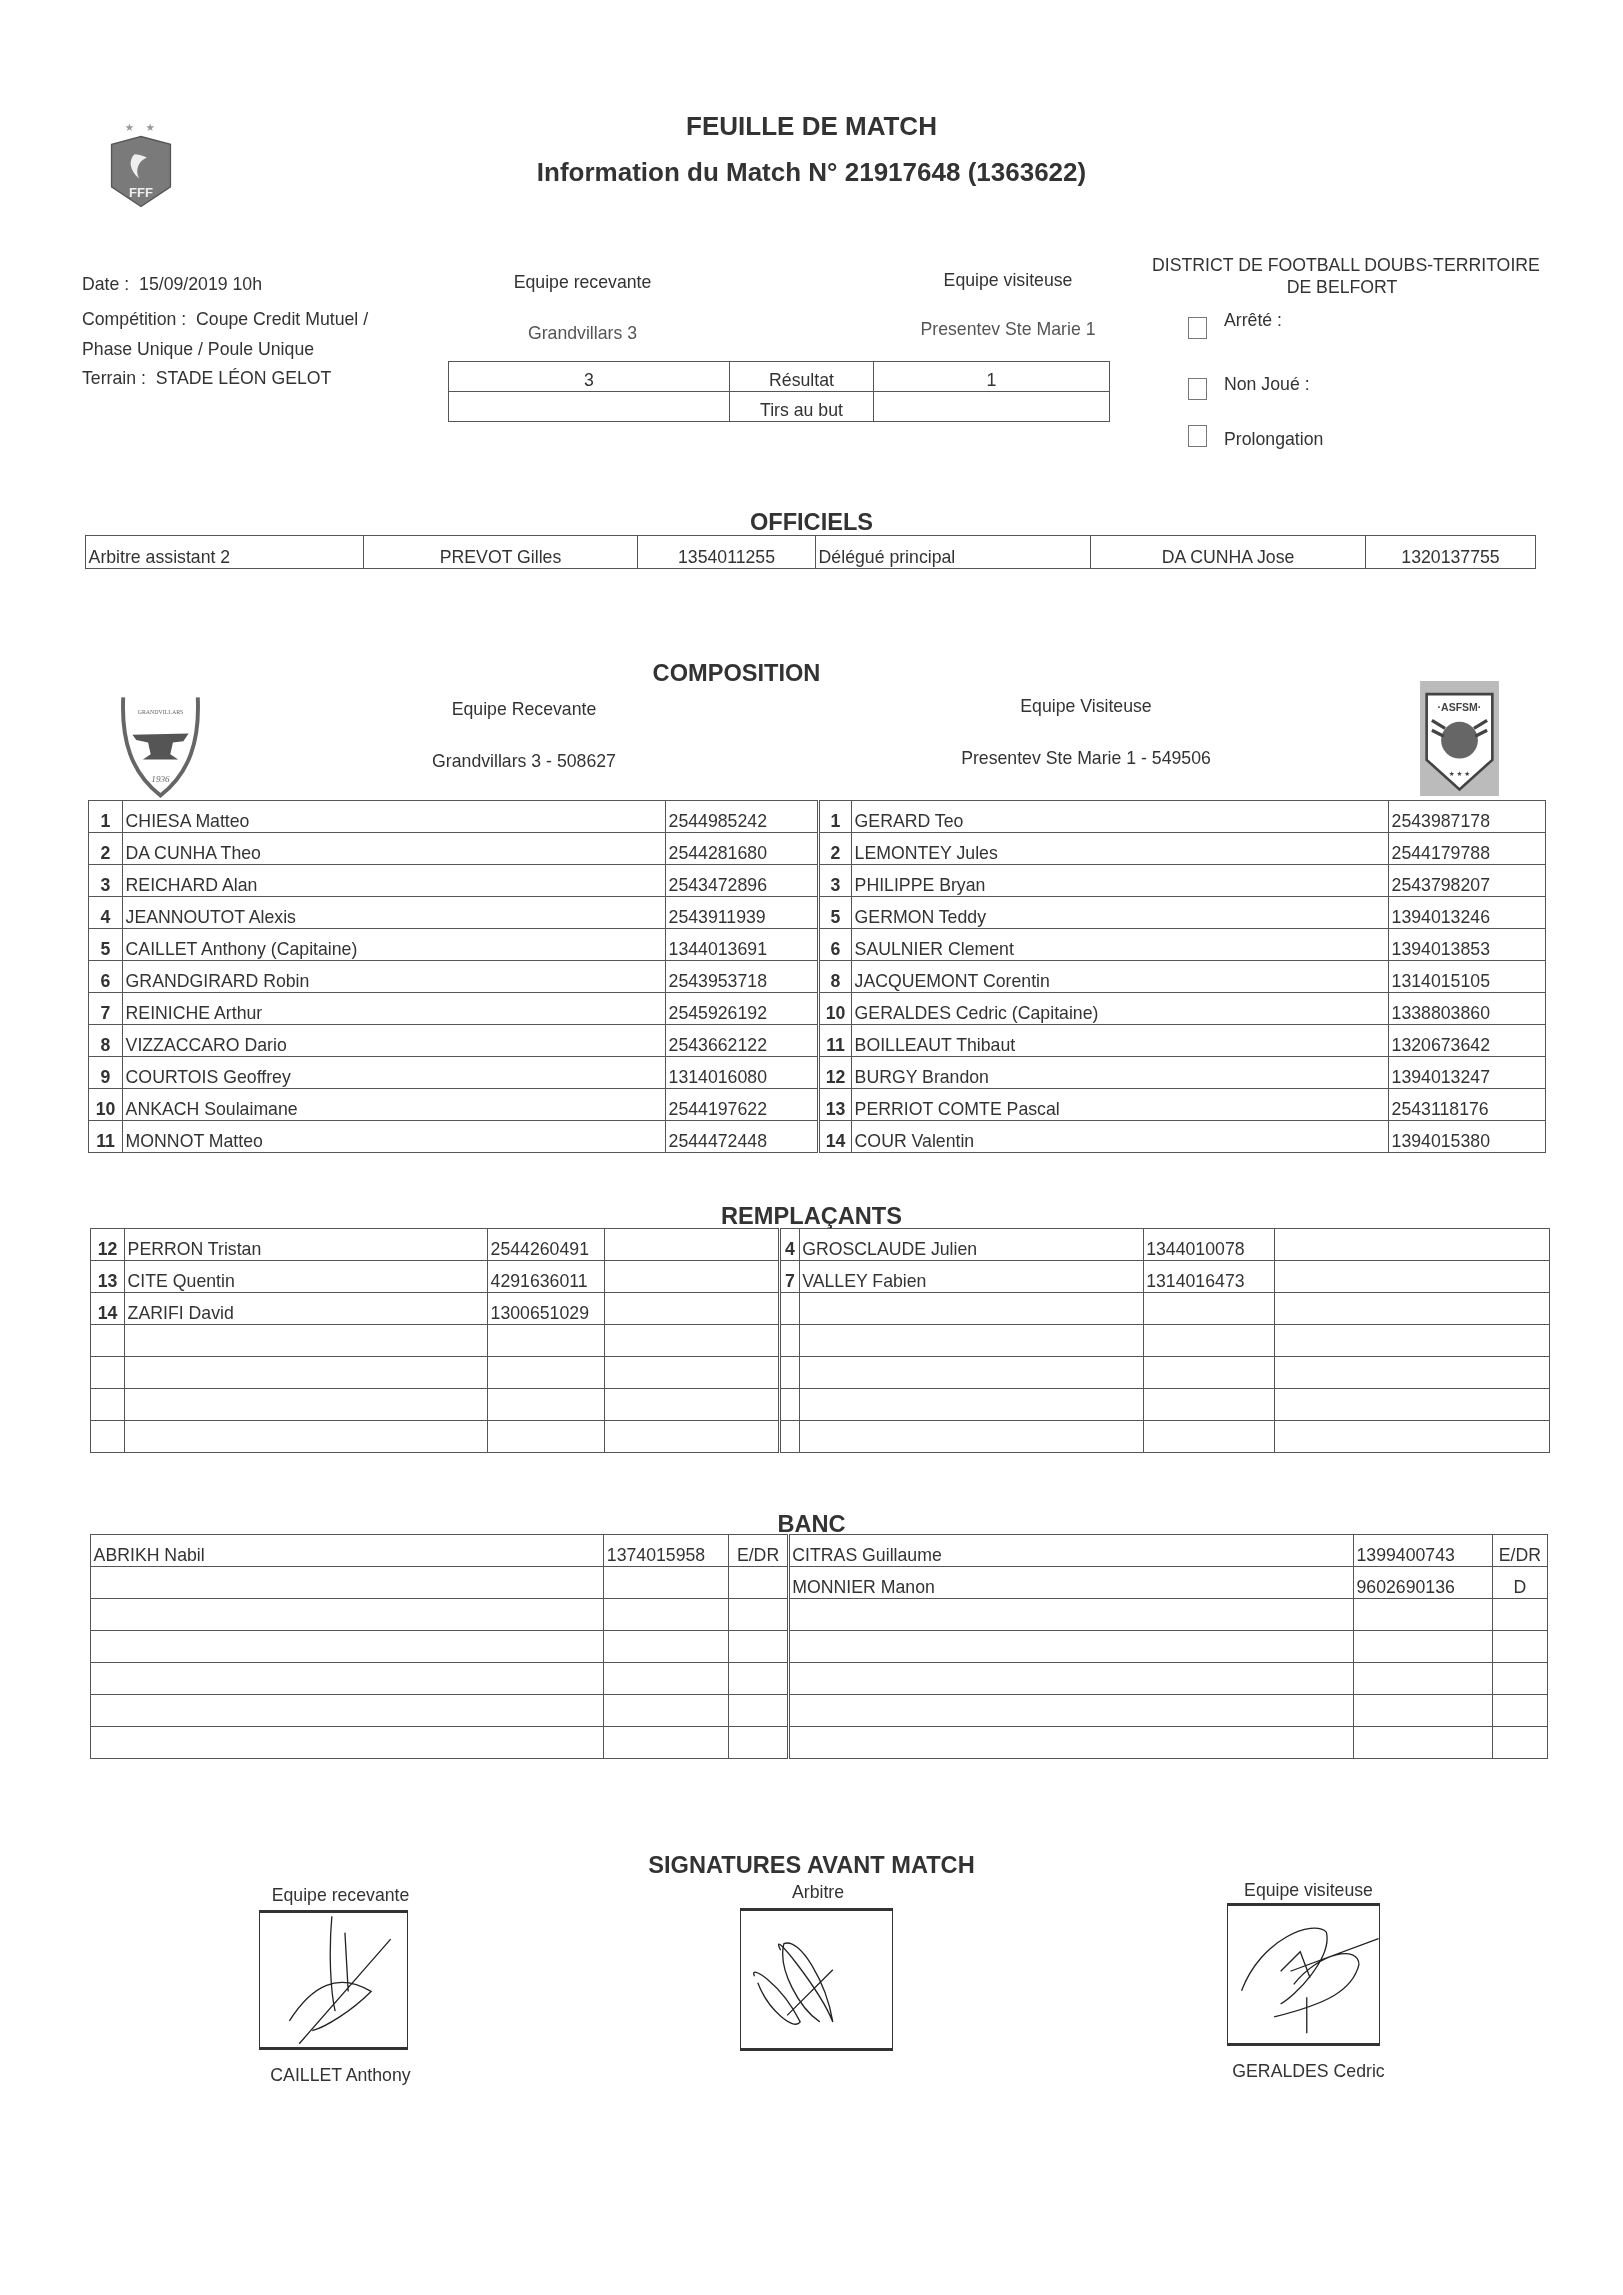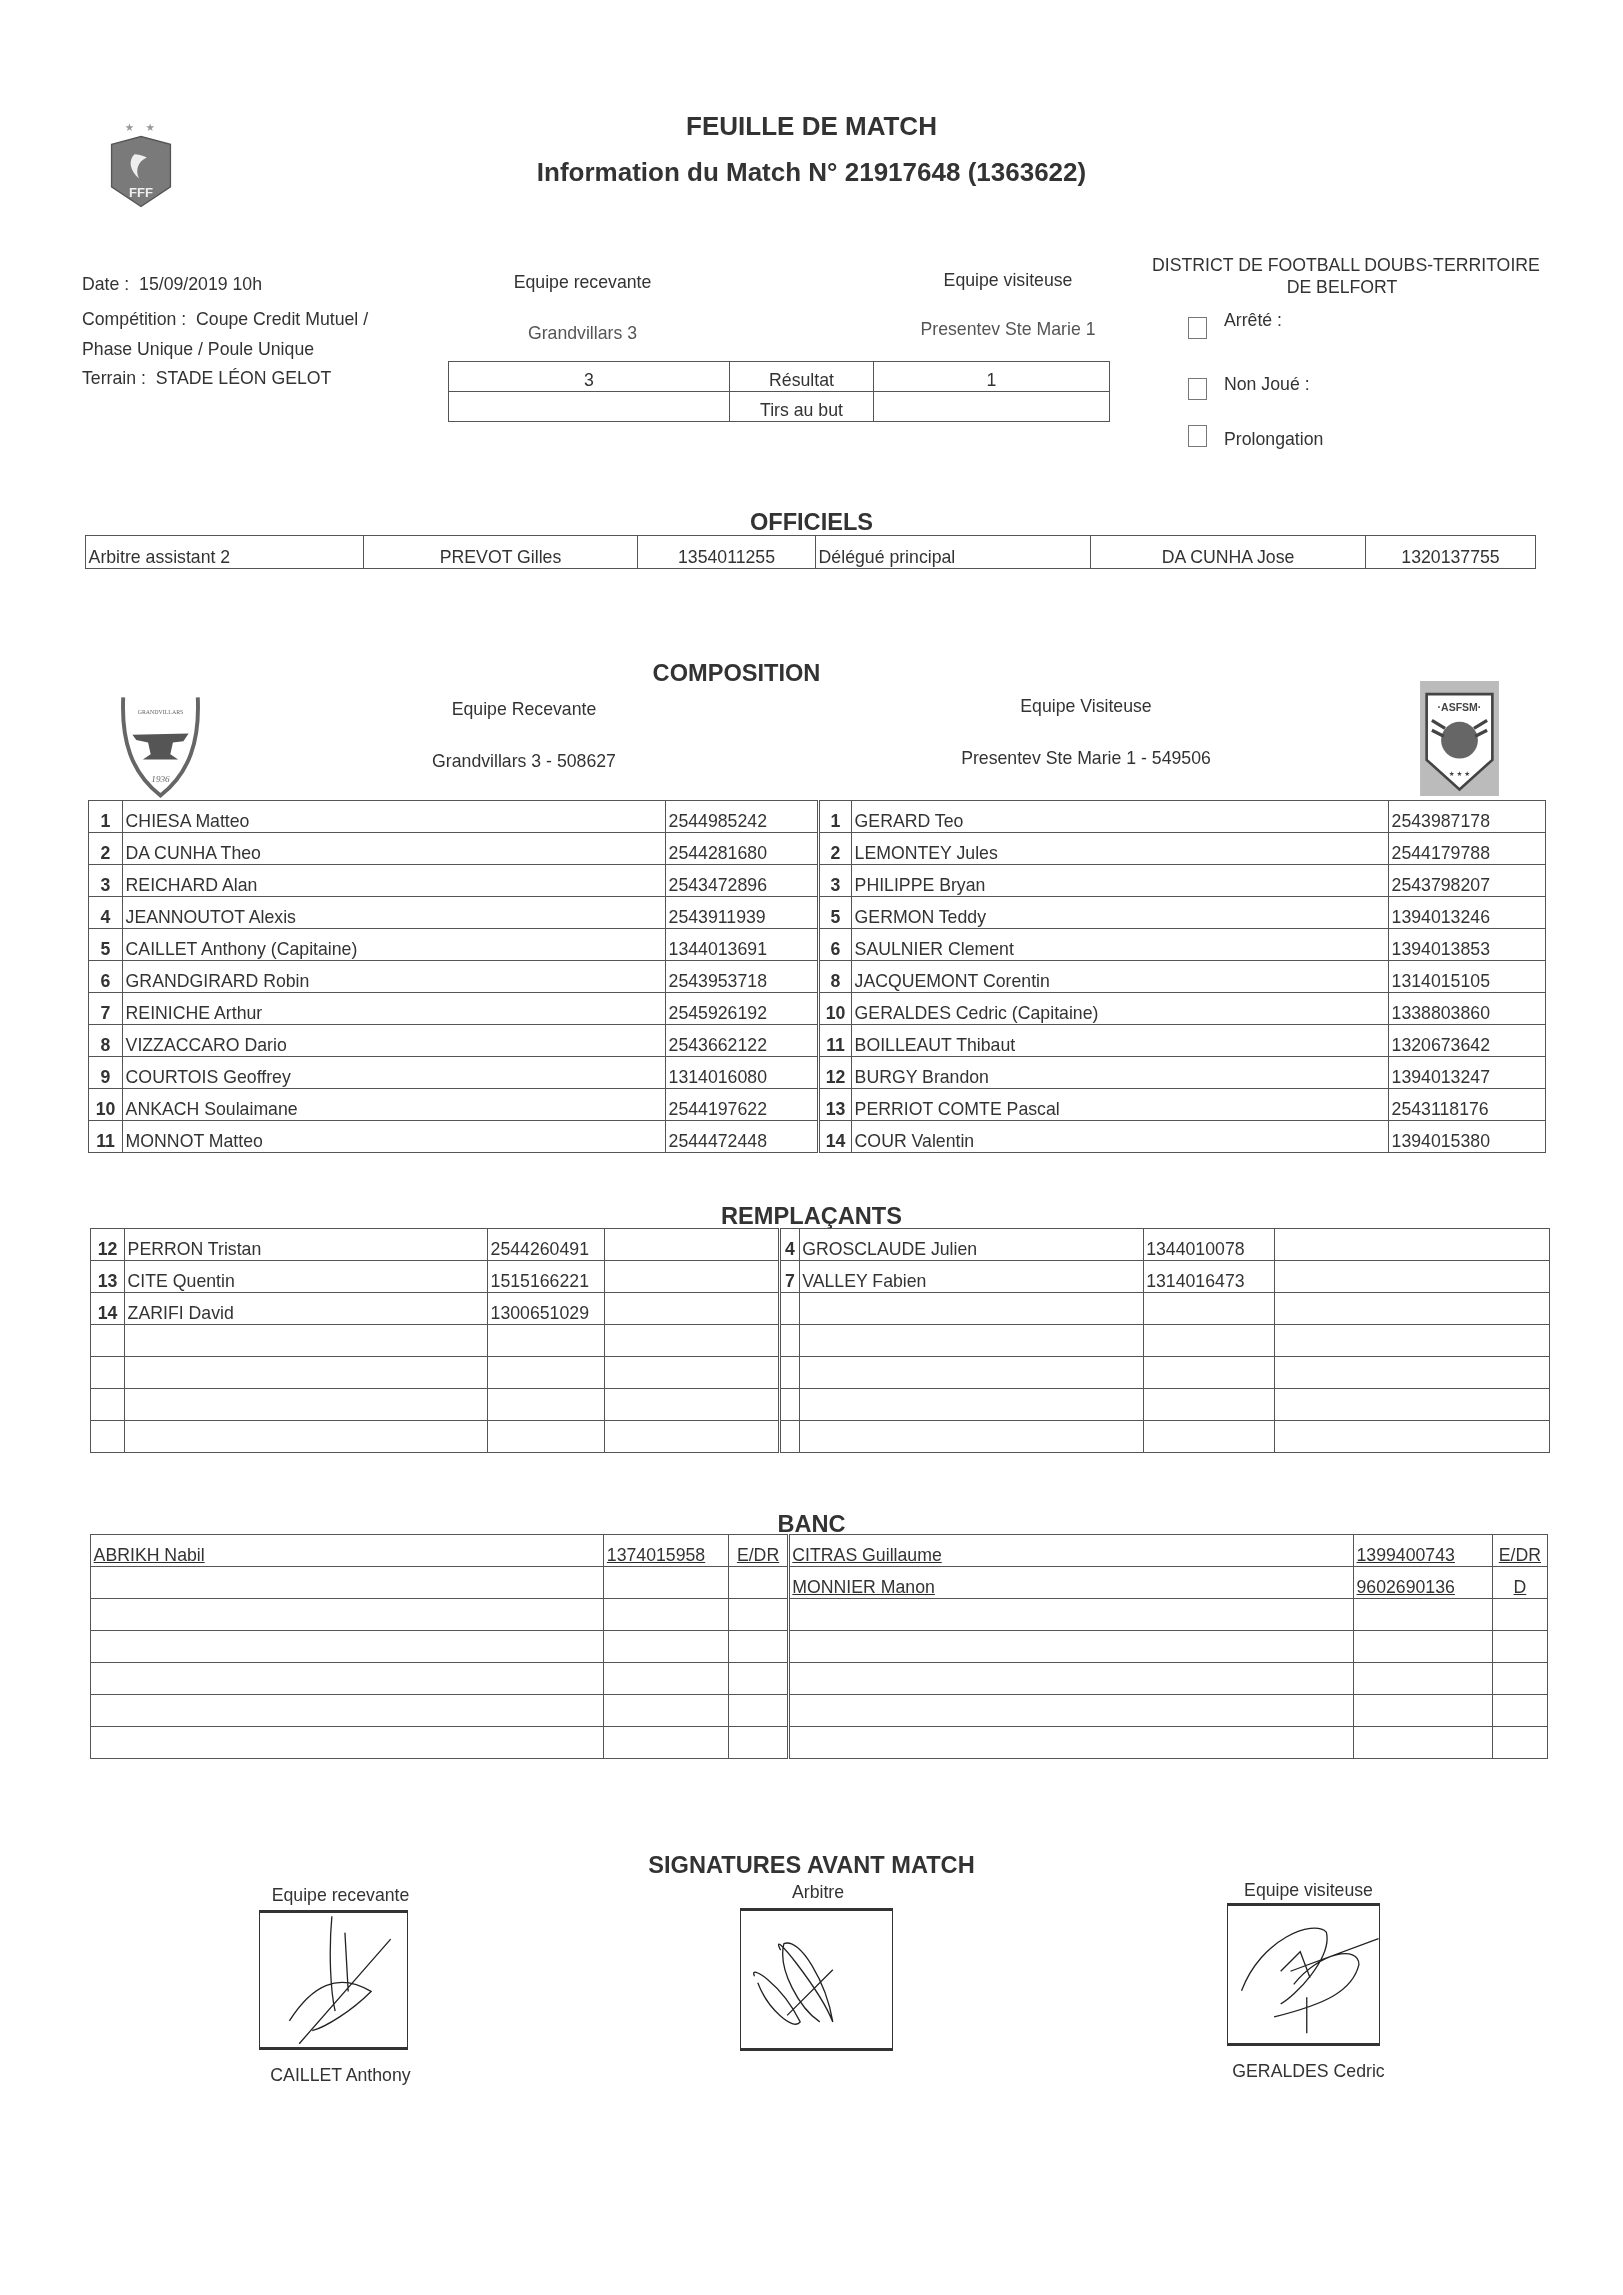"1515166221" td { text: 1515166221 -> 4291636011 }
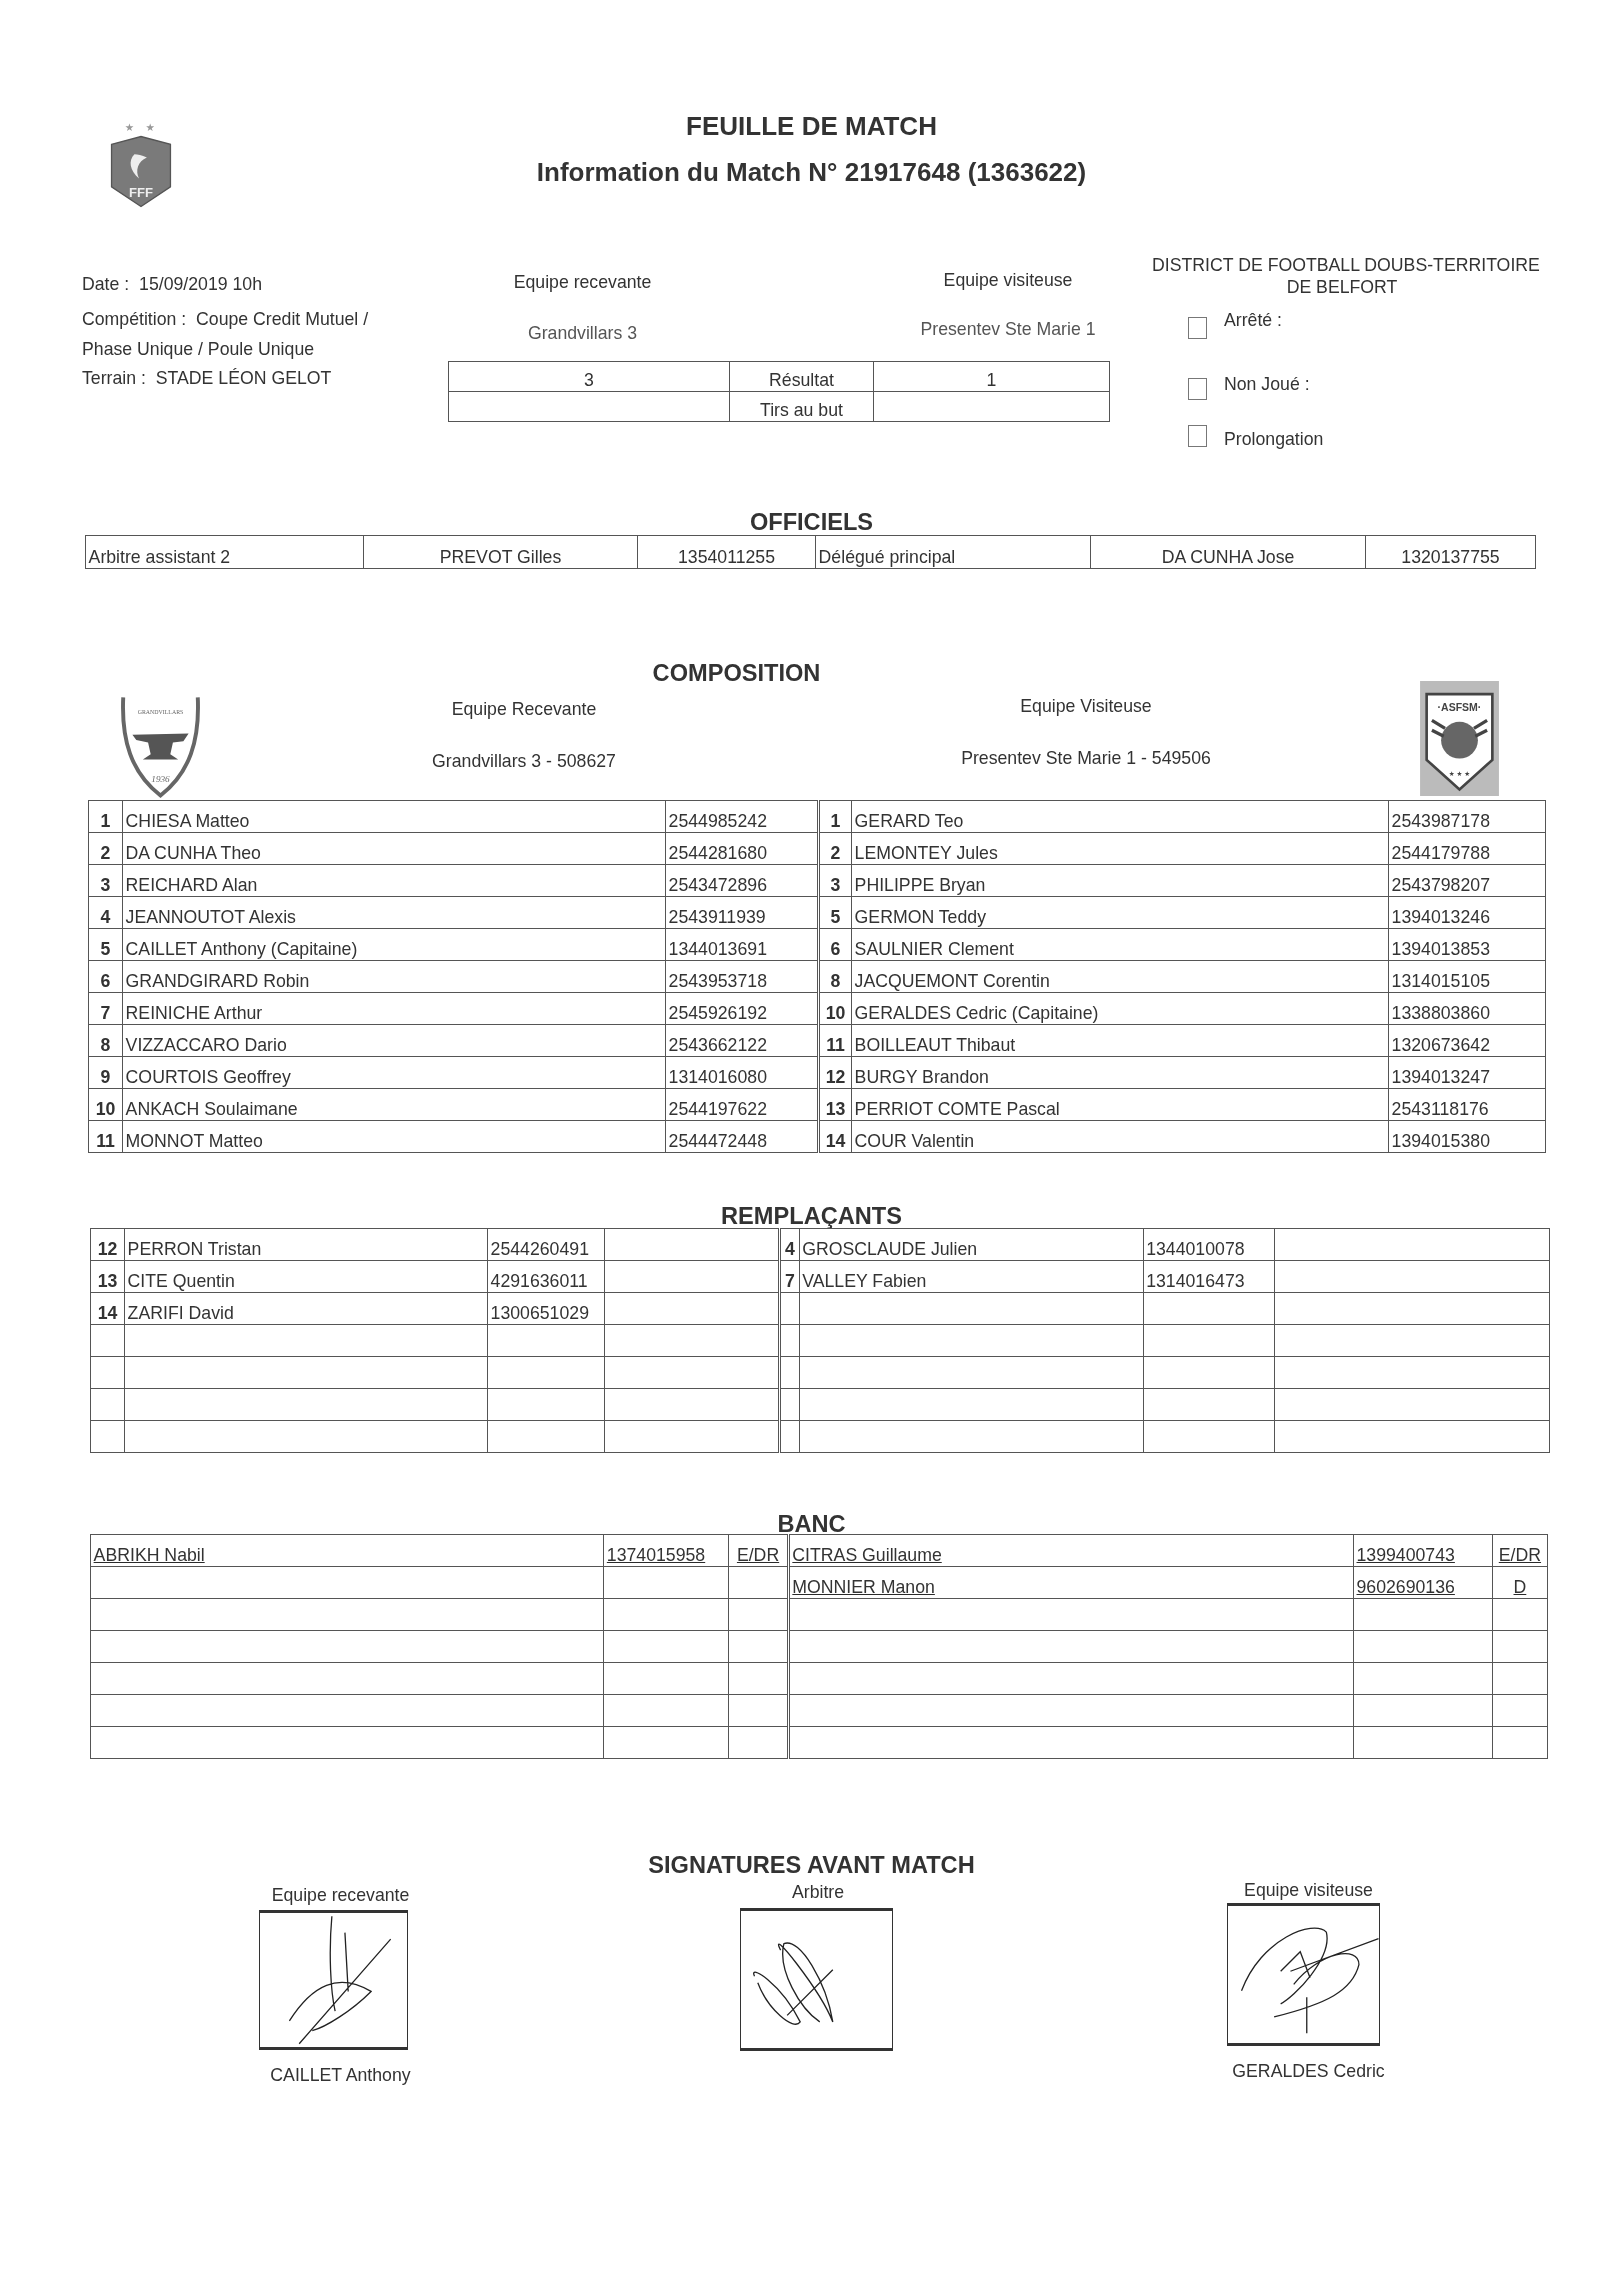"ABRIKH Nabil" table { text-decoration: underline -> none }
